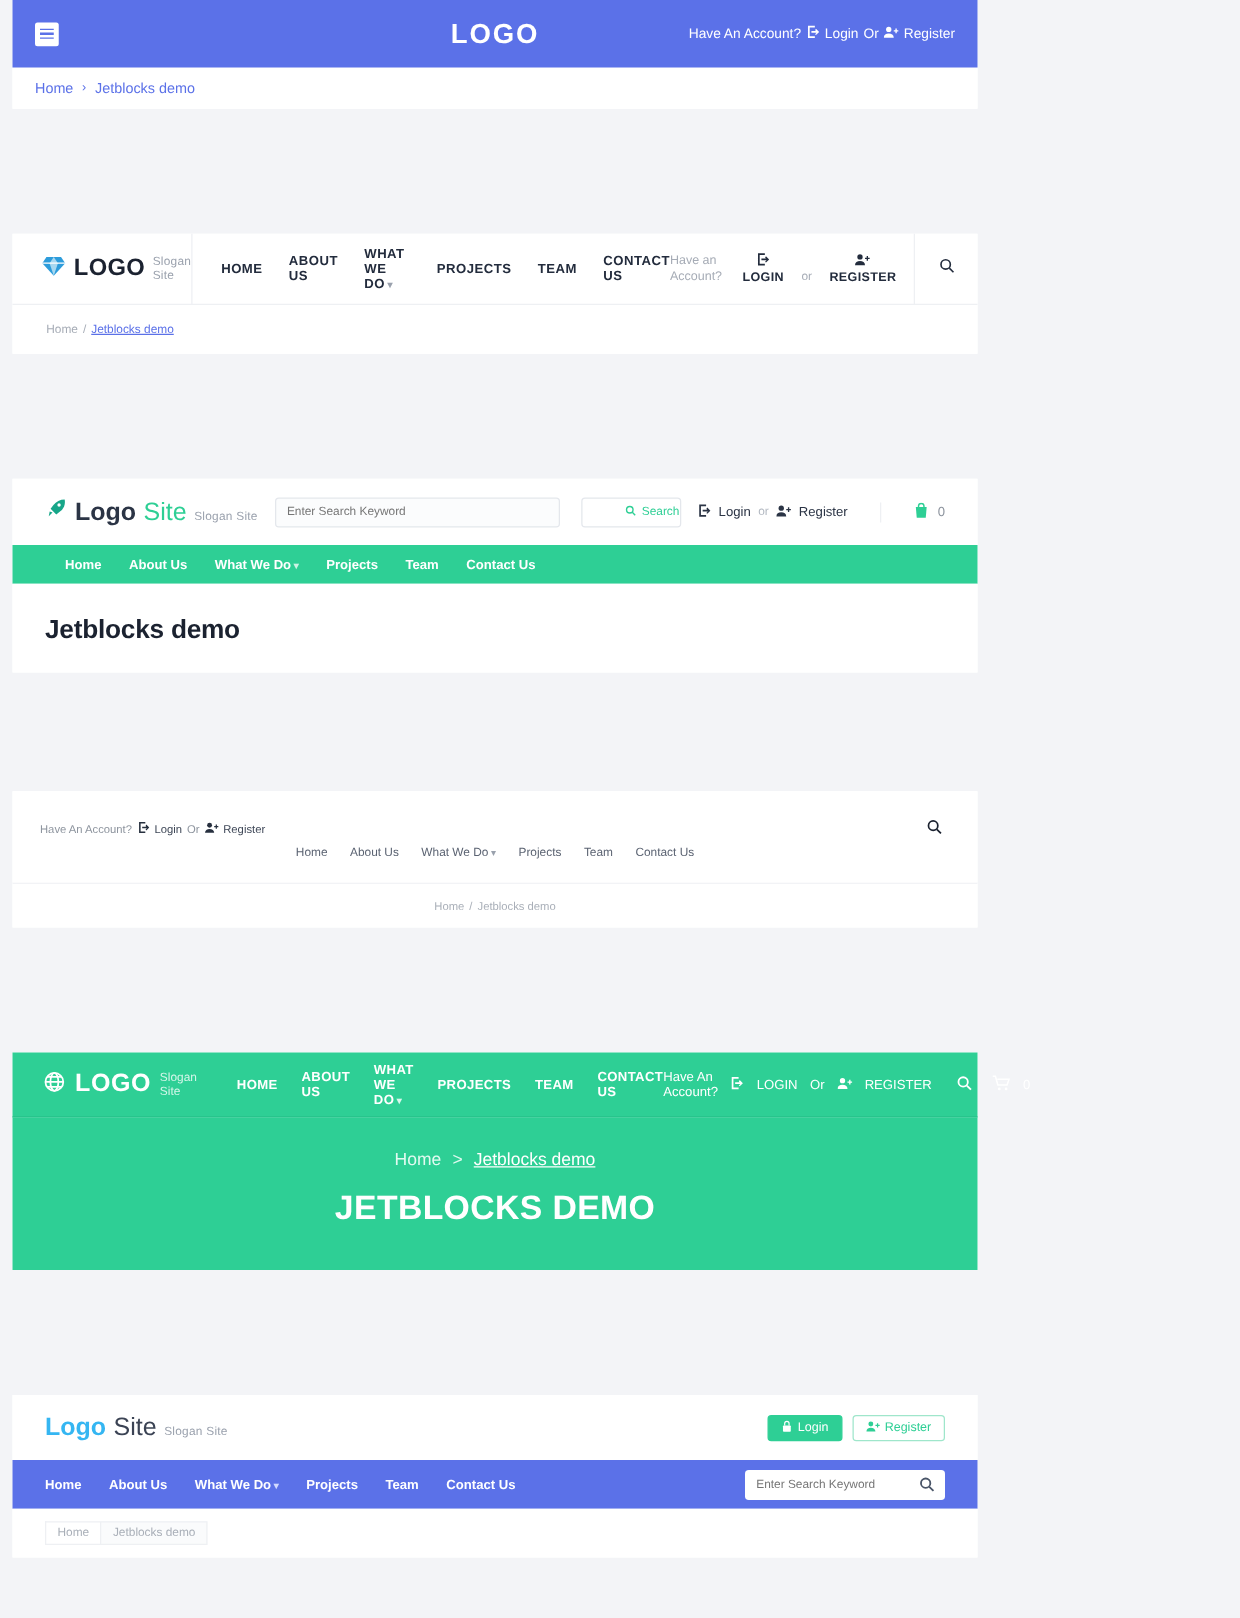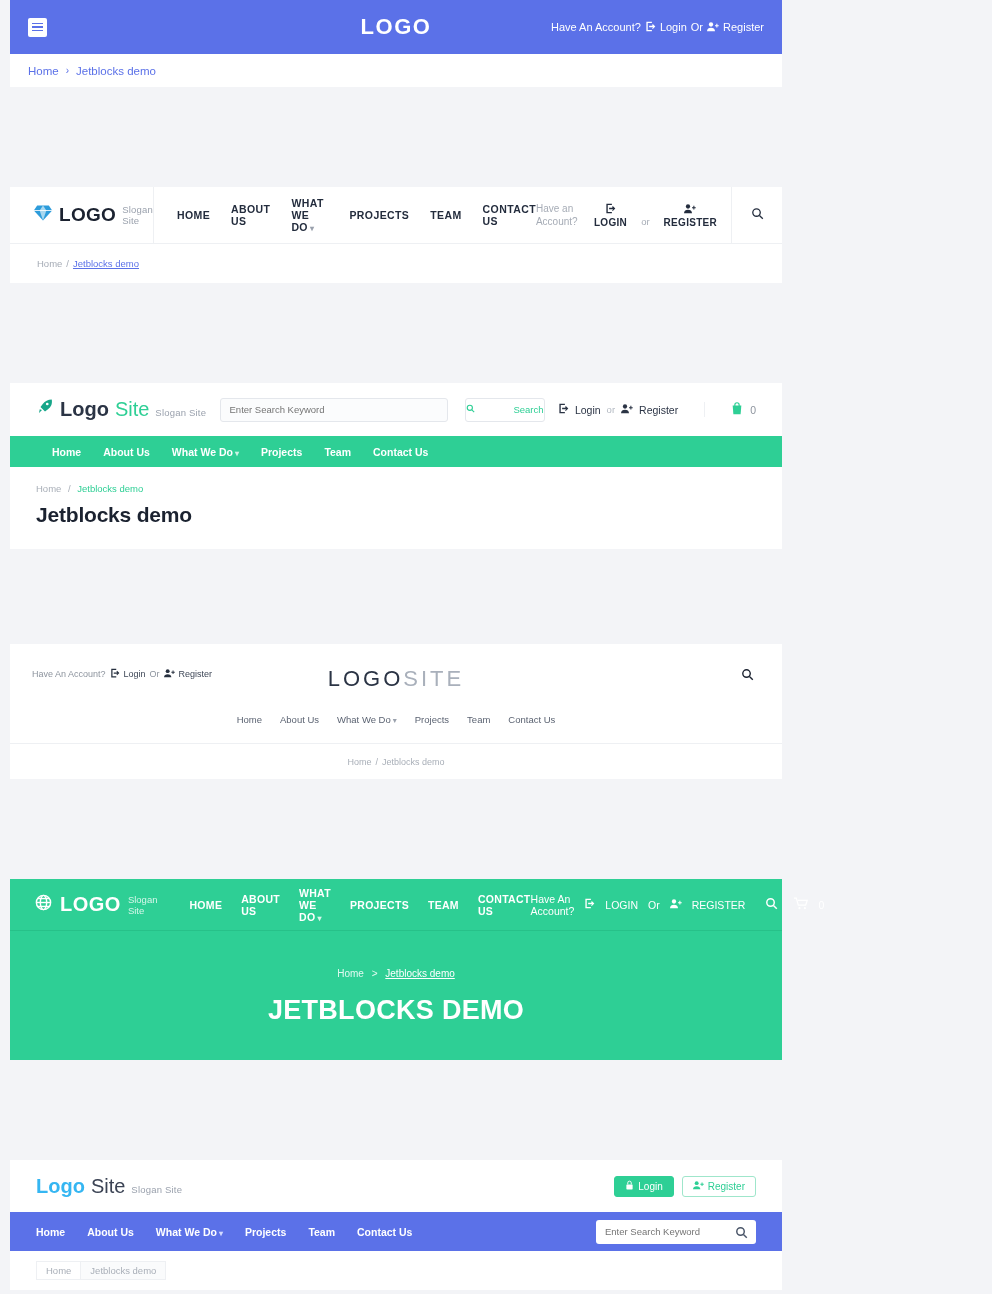"Search" .s3-searchbtn { justify-content: space-between -> flex-end }
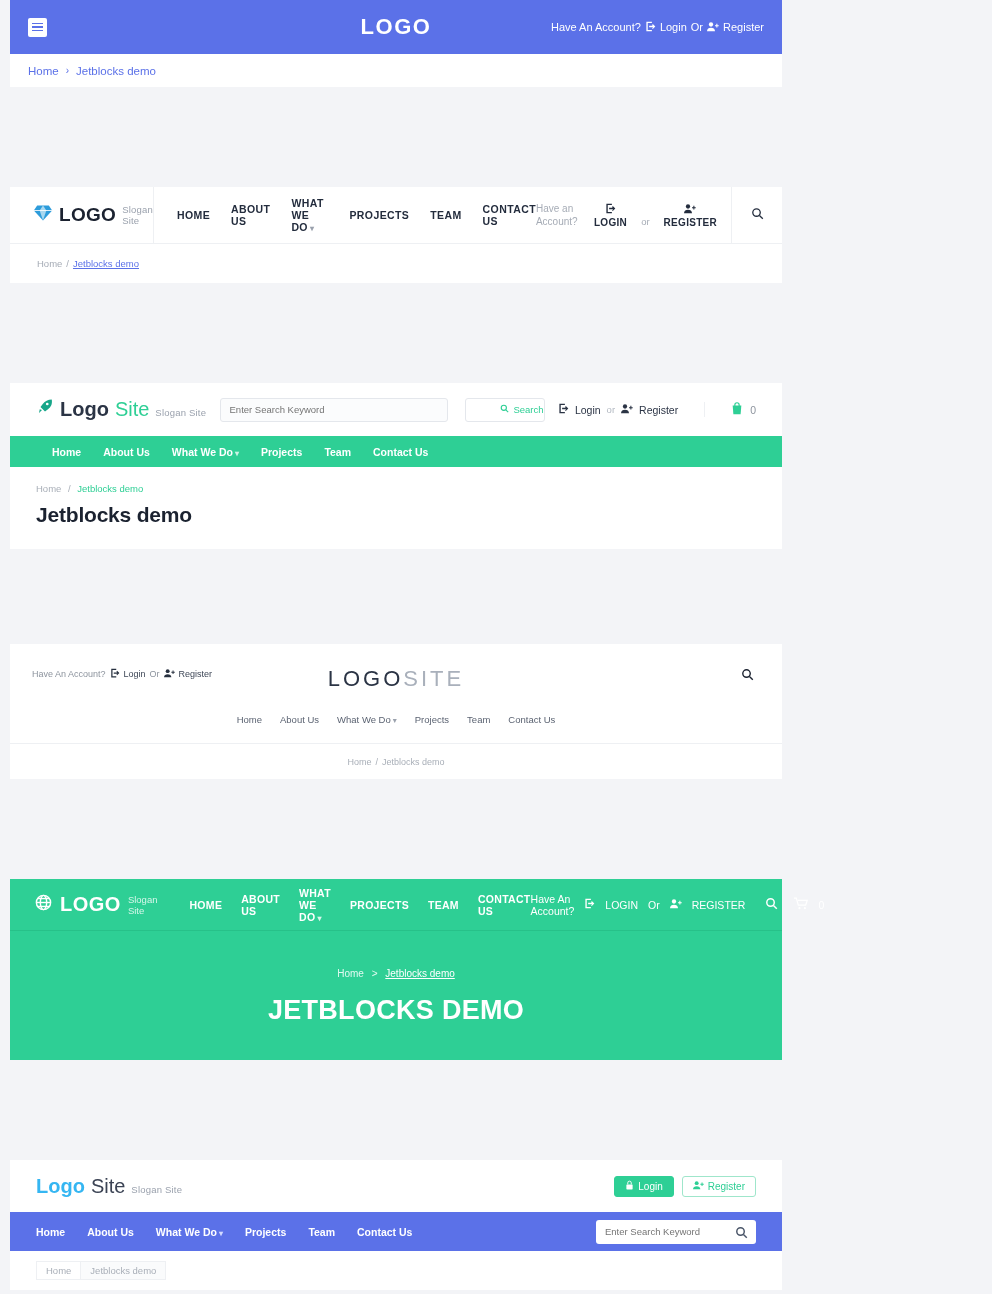"Home / Jetblocks demo" div.crumb { html: <div> <span>Home</span> <span>/</span> <a>Jetblocks demo</a> </div> -> none }
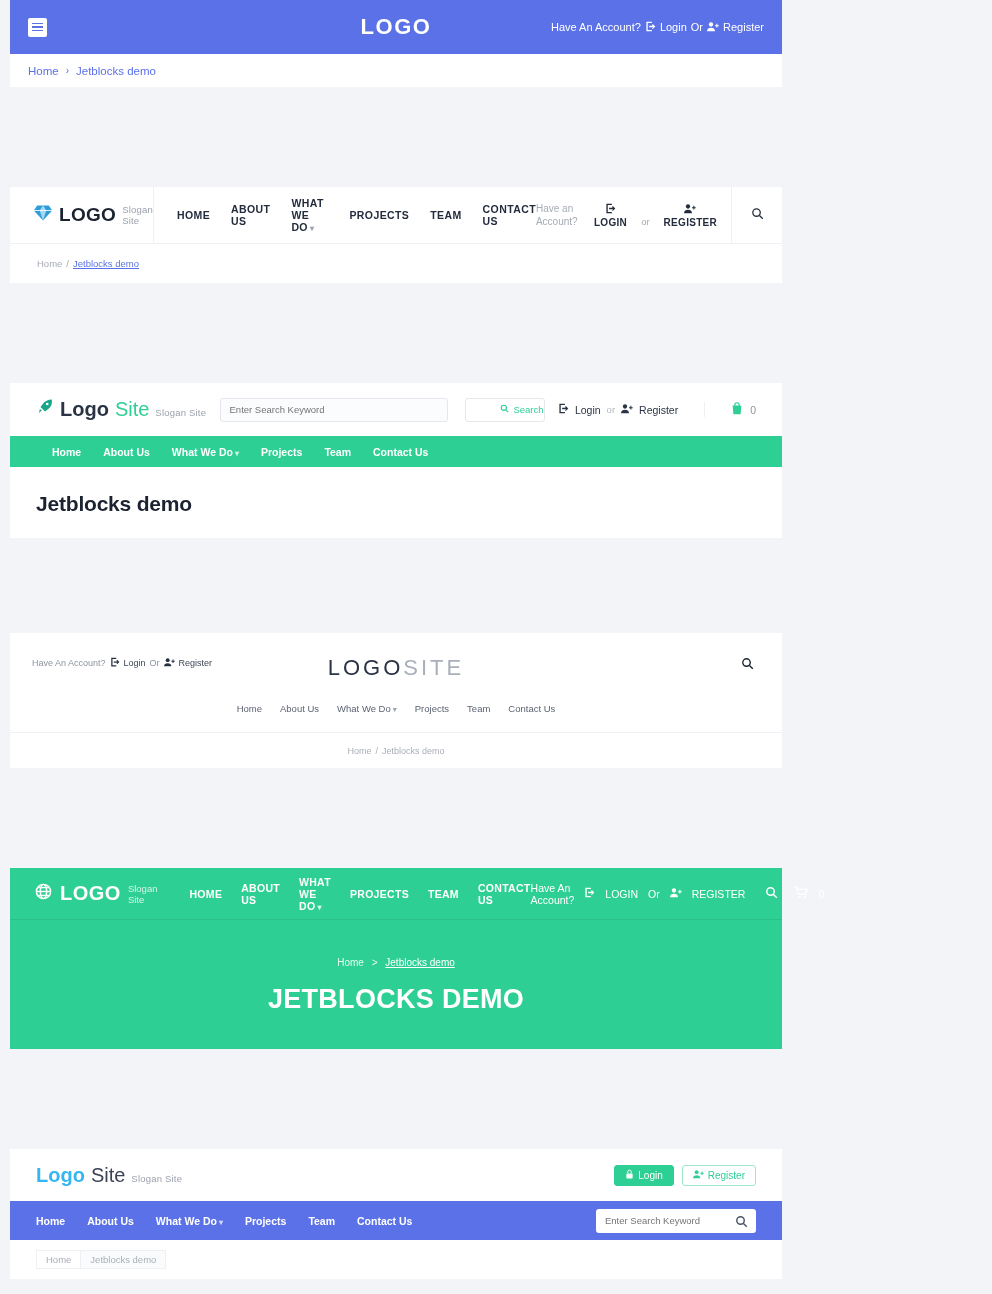"LOGOSITE" div.s4-logo { html: <div> <span>LOGO</span><span>SITE</span> </div> -> none }
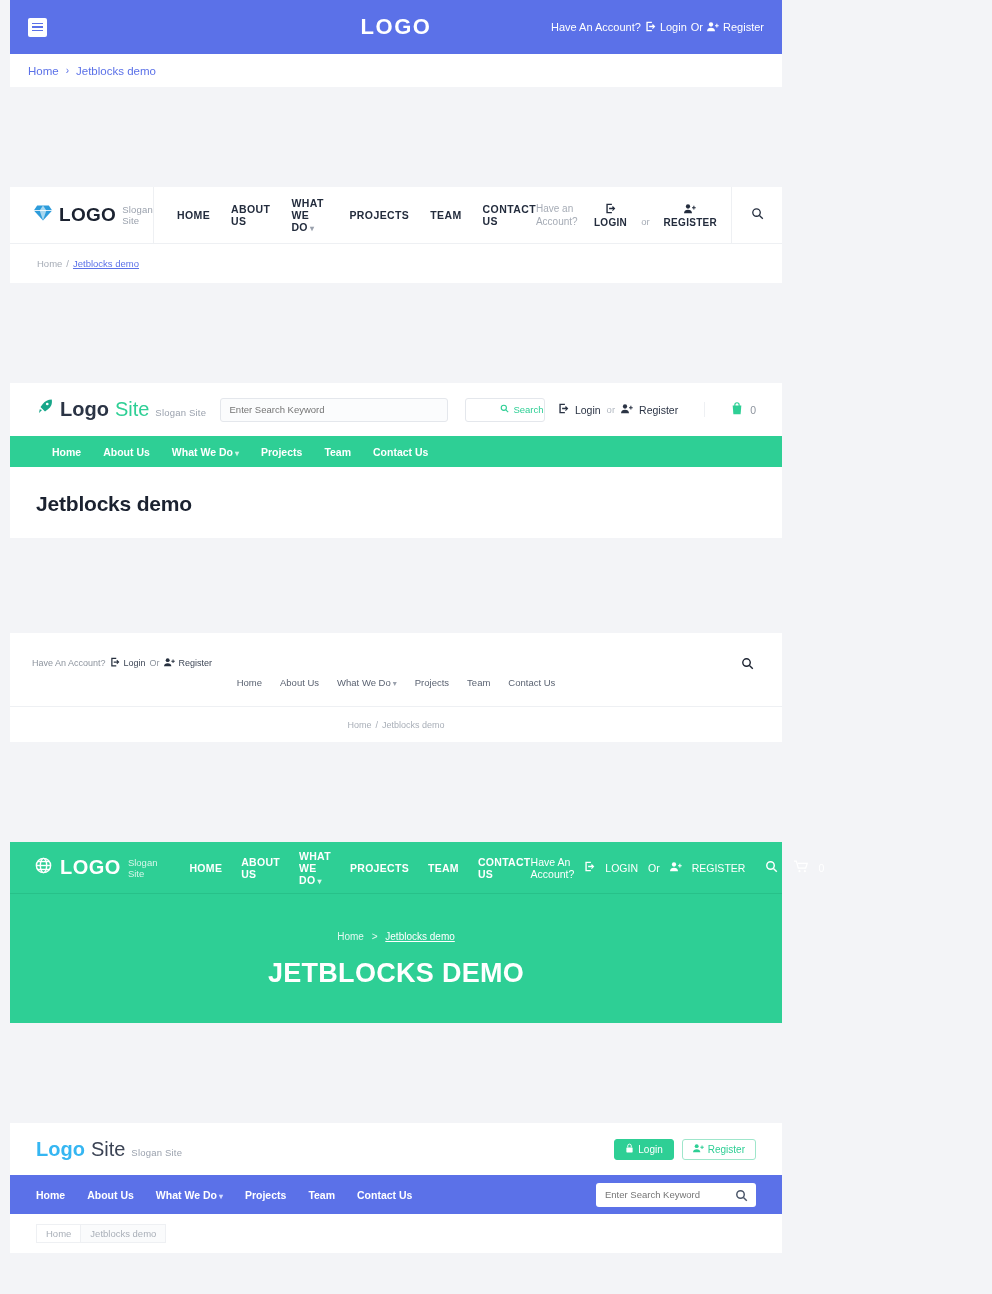"Home > Jetblocks demo" .s5-hero .crumb { font-size: 10px -> 14px; margin-top: 12px -> none }
